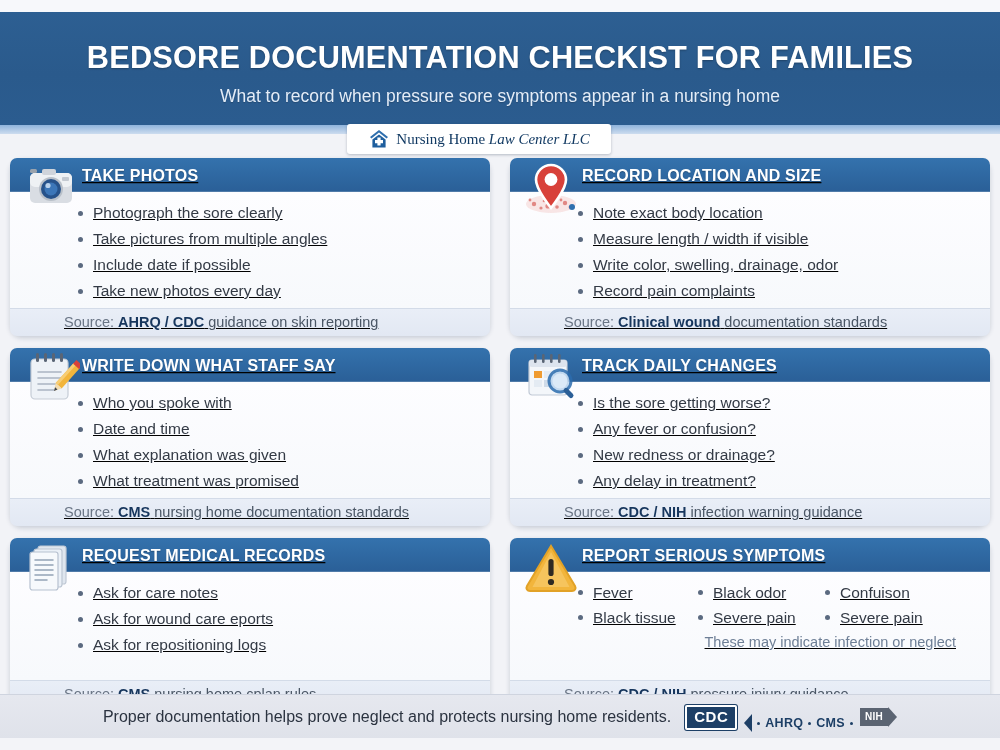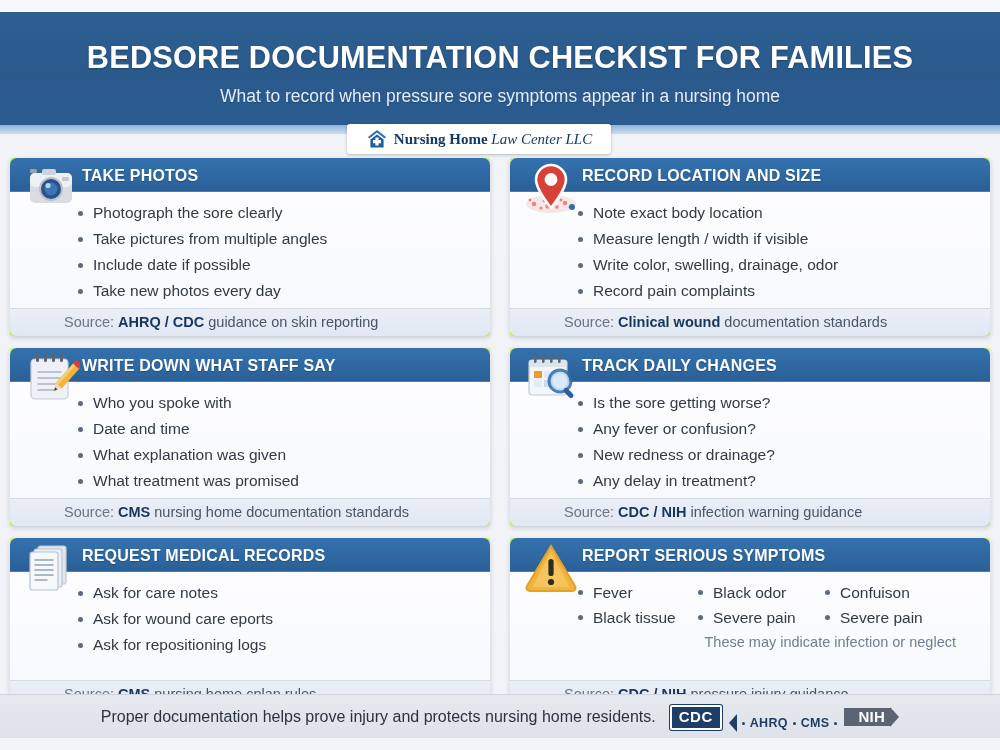"Nursing Home" .logo-text b { font-weight: bold -> normal }
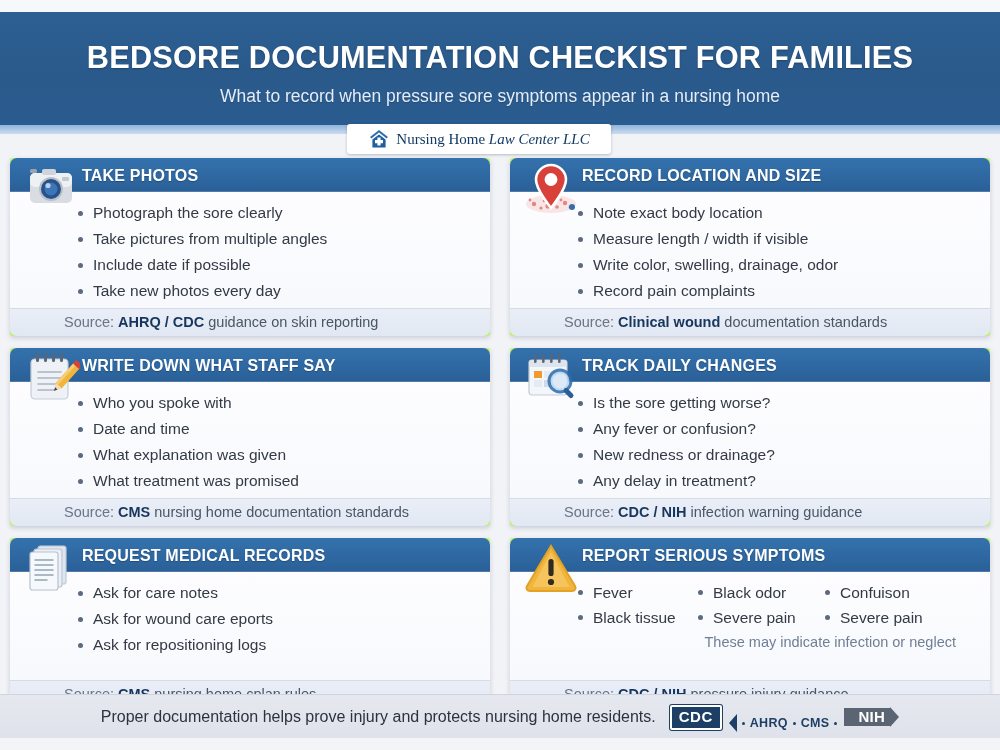"TAKE PHOTOS" .card { border-radius: 3px -> 12px; text-decoration: none -> underline }
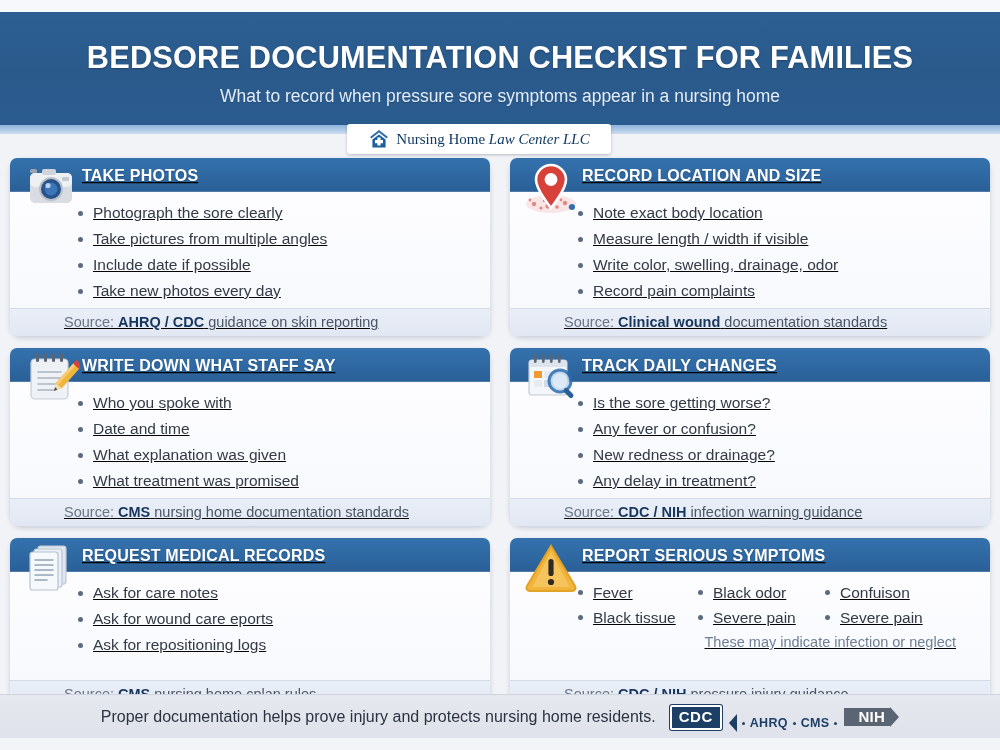"Proper documentation helps prove injury" span.footer-text { text: injury -> neglect }
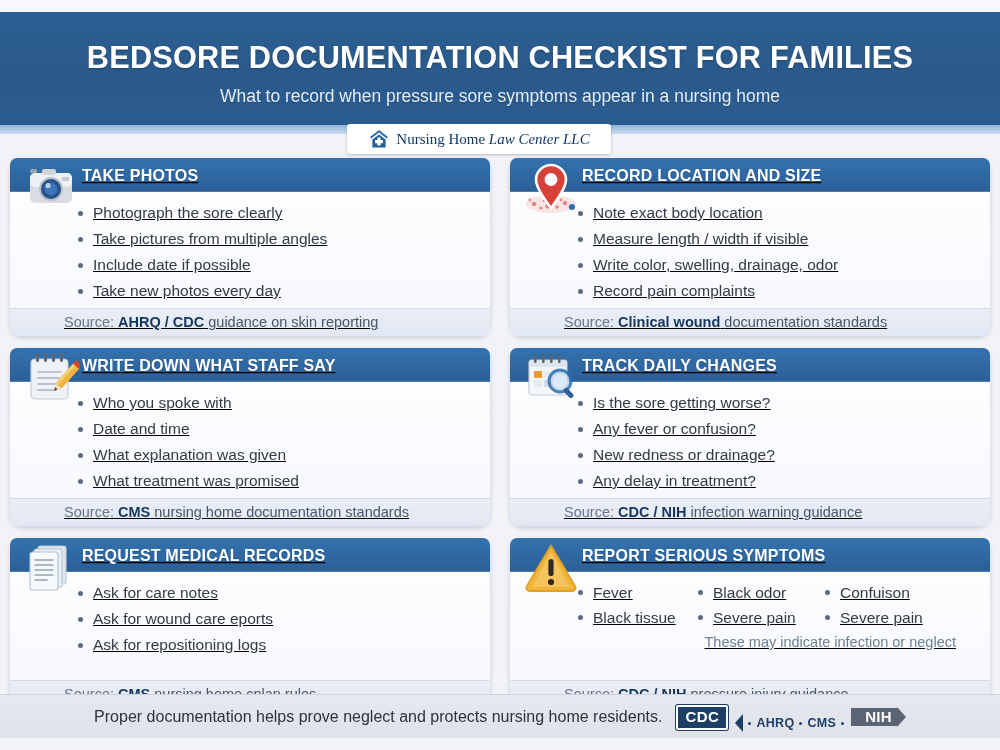"NIH" .nih-box { font-size: 15px -> 10px; padding: 2px 5px 3px 14px -> 2px 5px 3px 5px }
